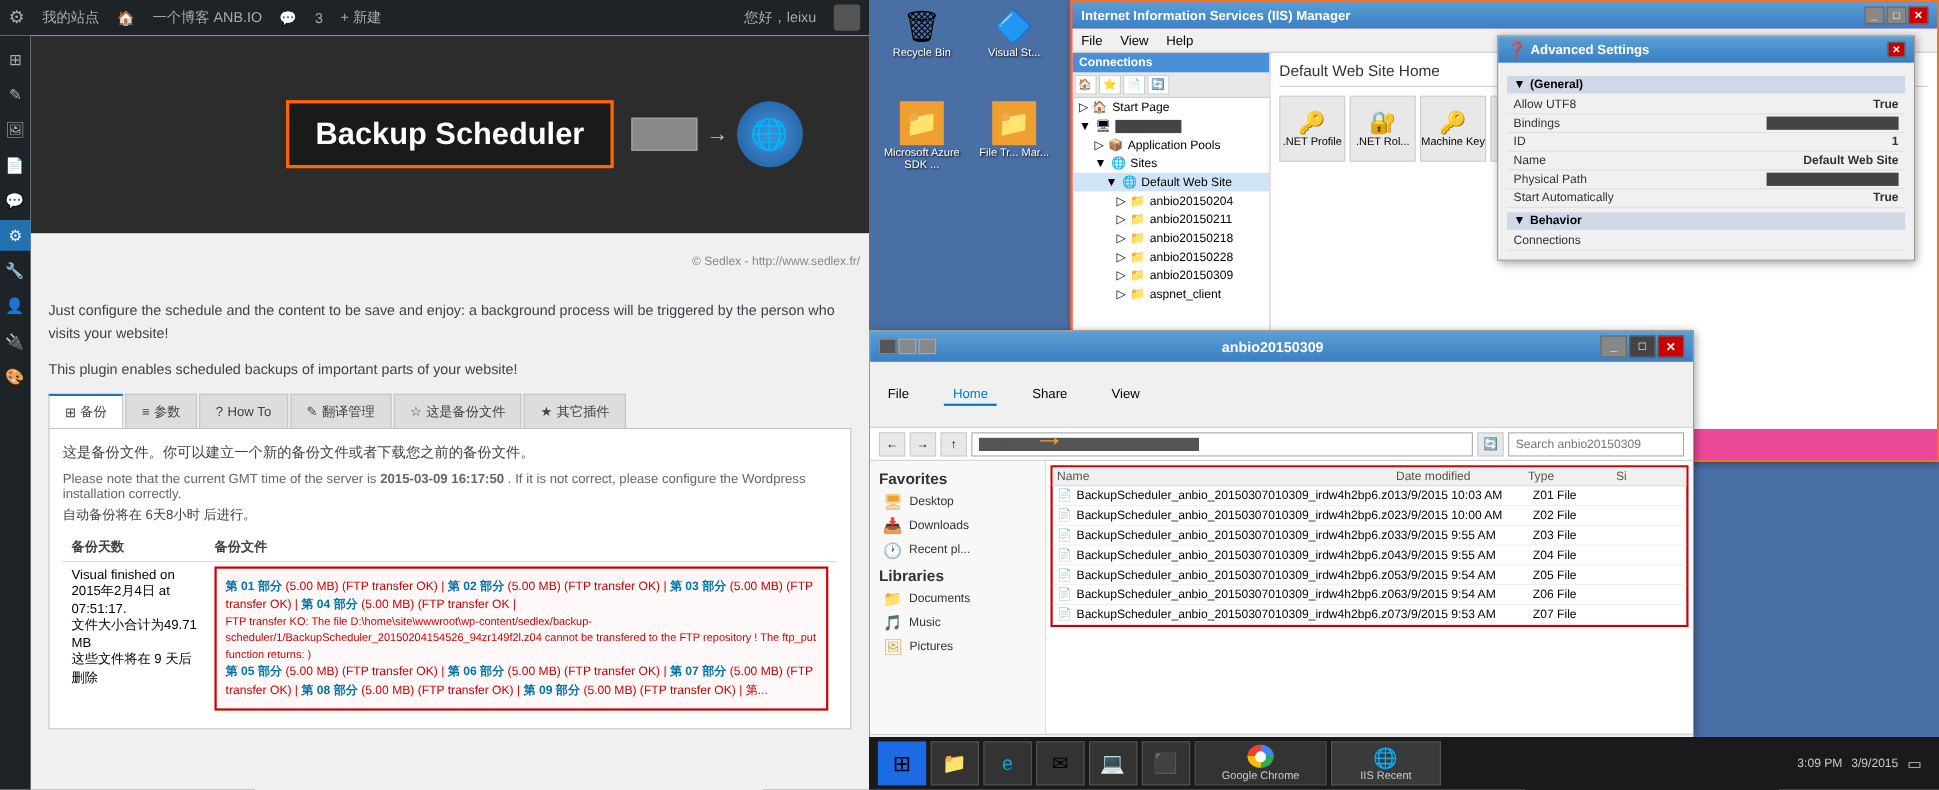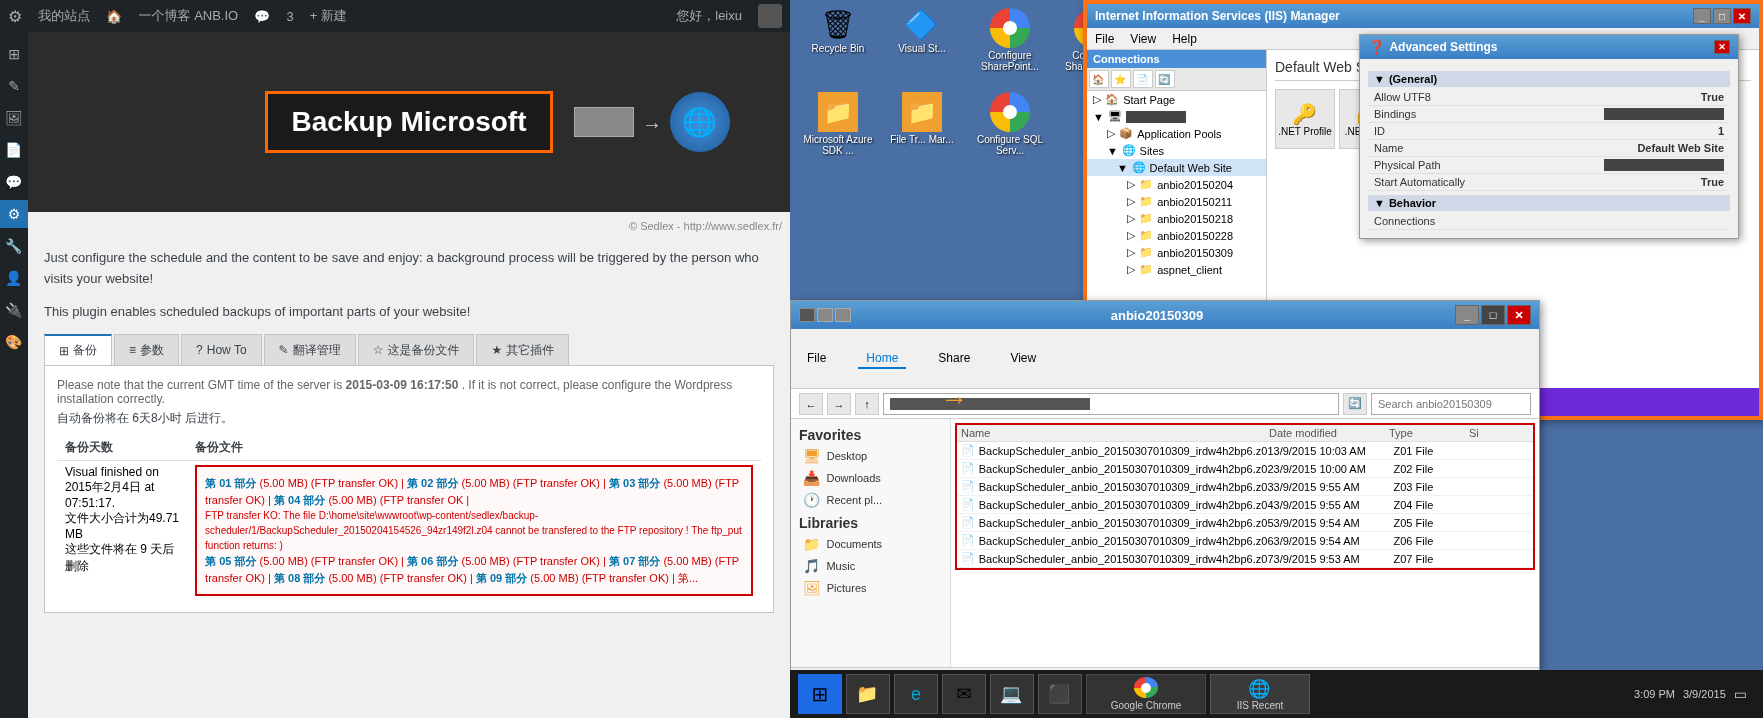"Internet Information Services (IIS)" #iis-window { background: #6d28d9 -> #ec4899; border: 4px solid #f97316 -> 2px solid #f97316; width: 680px -> 790px }
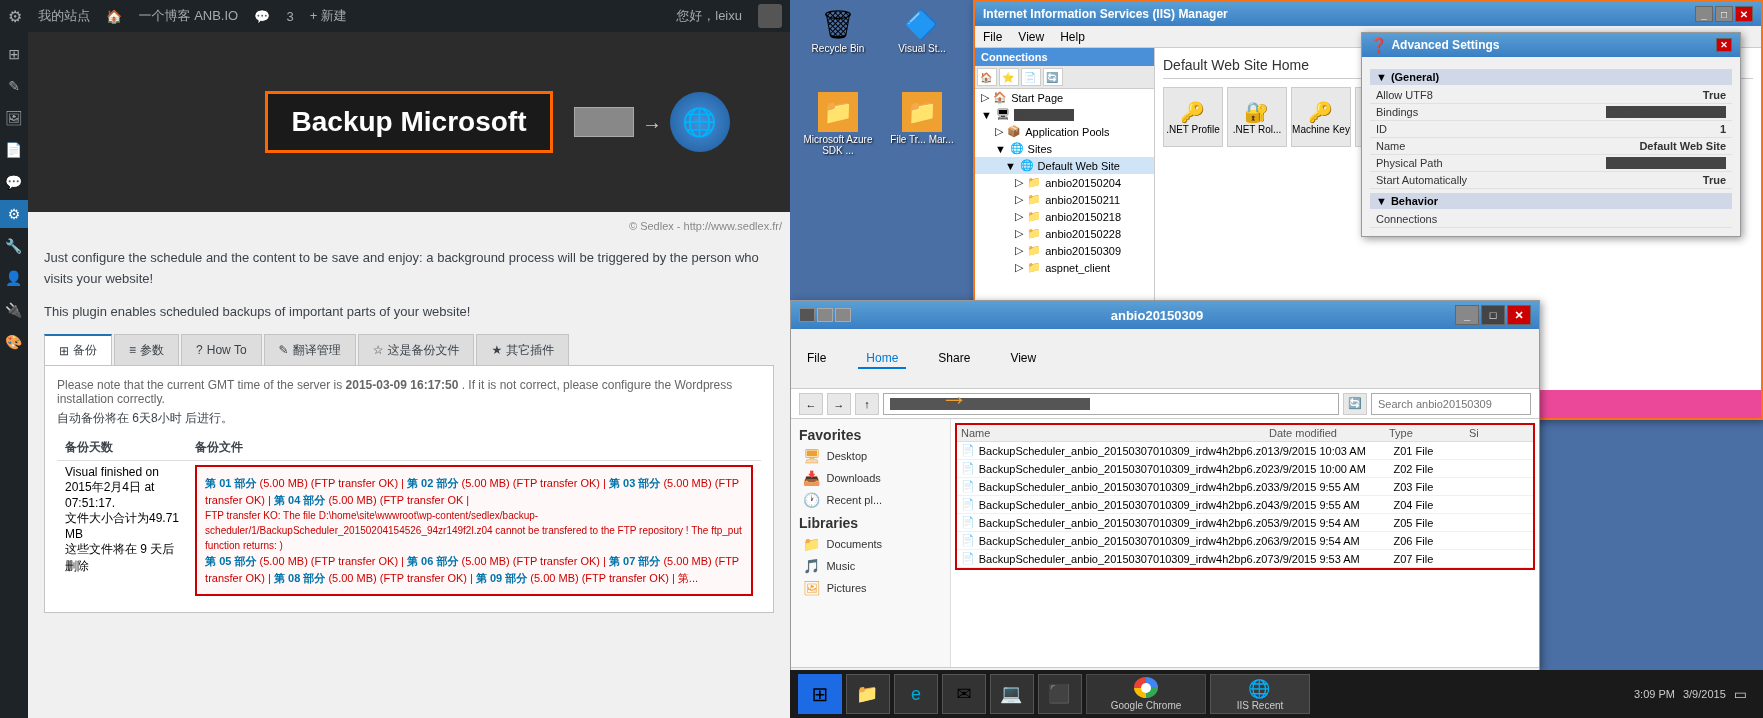"Backup Microsoft" h1 { text: Microsoft -> Scheduler }
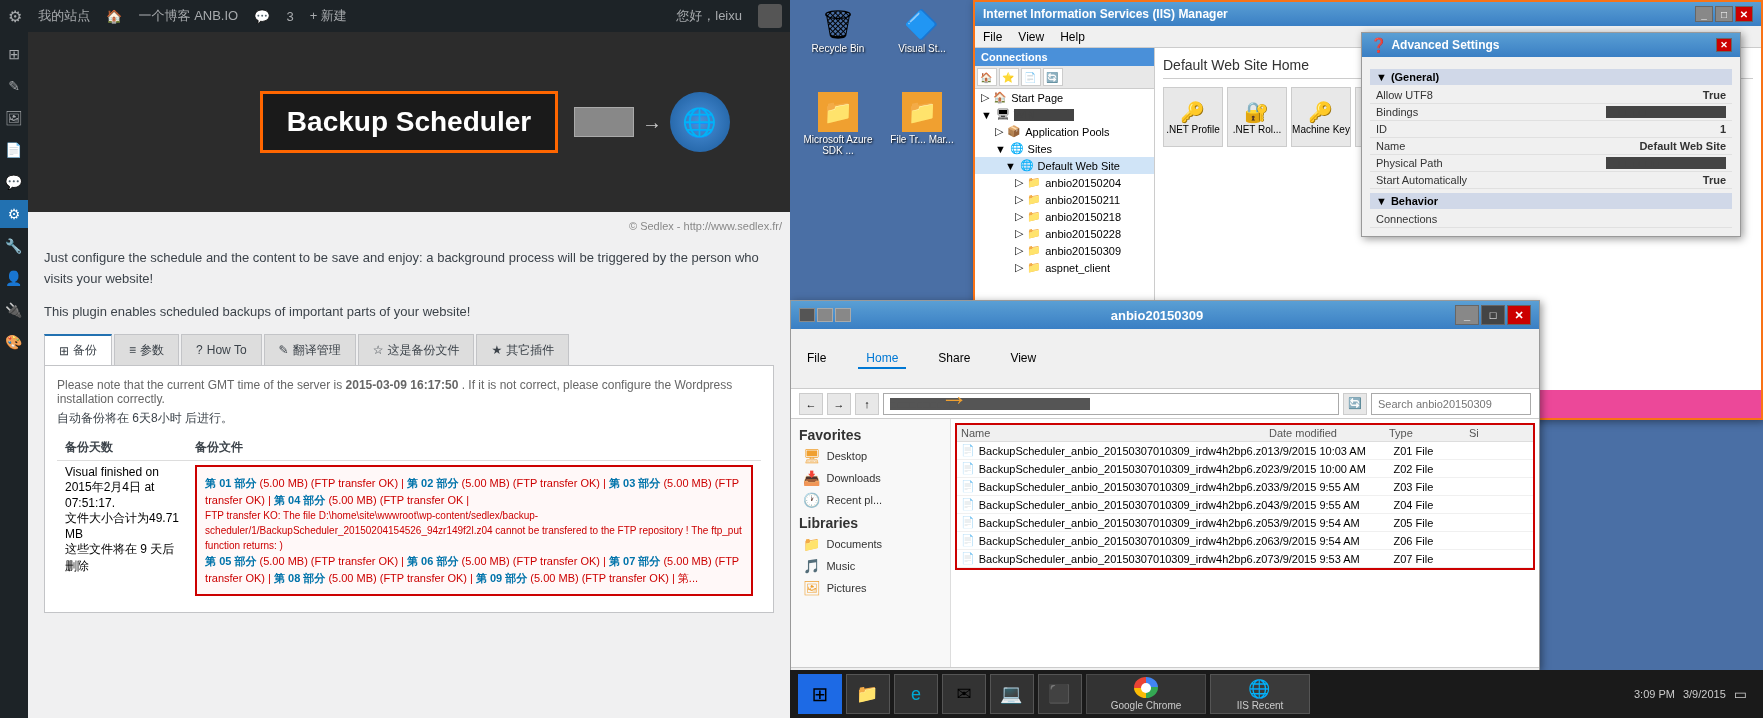"© Sedlex - http://www.sedlex.fr/" .wp-copyright { padding: 8px 8px -> 20px 8px }
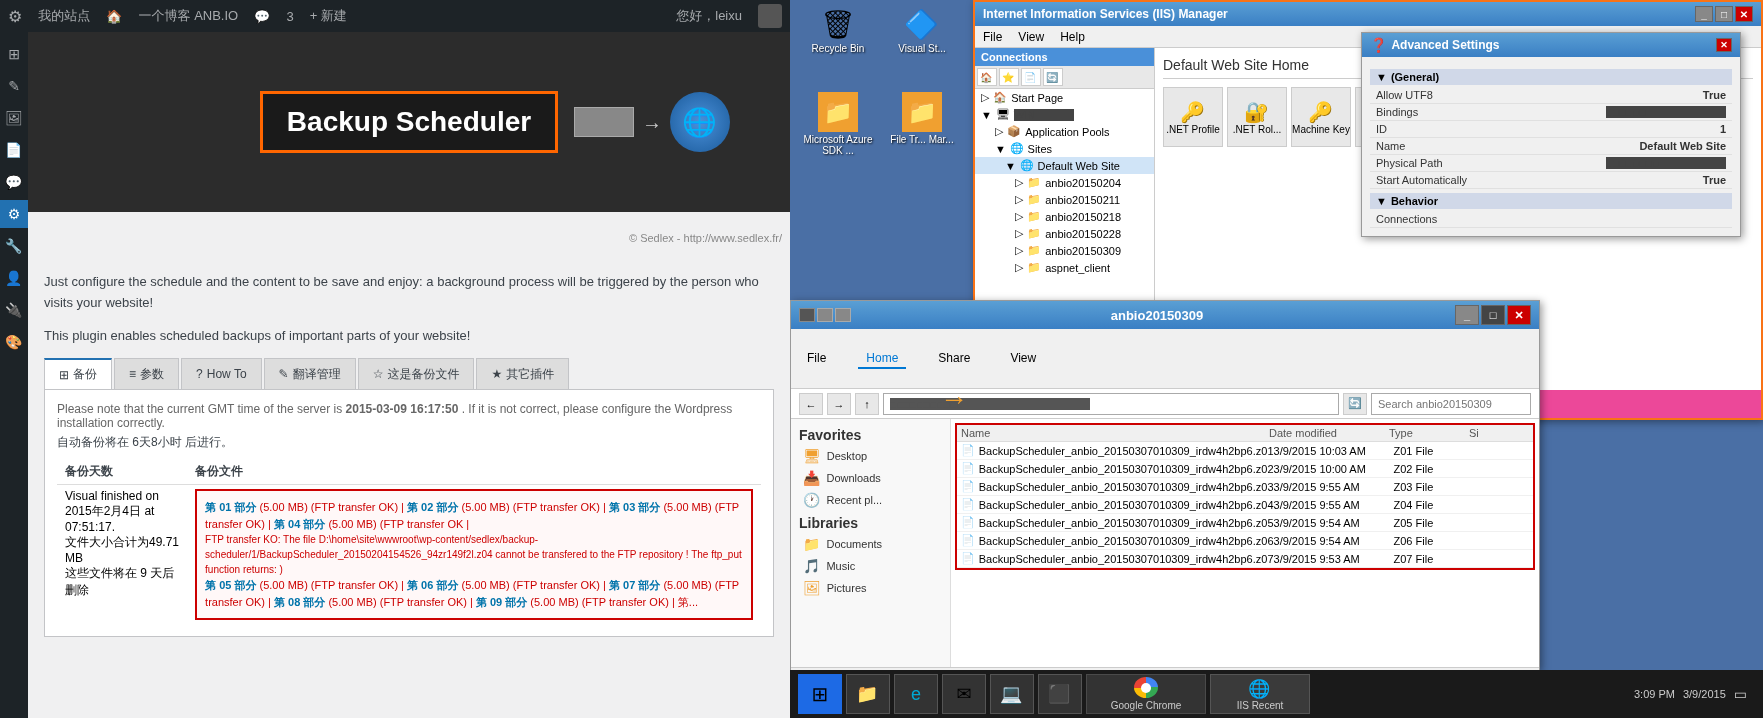"这是备份文件。你可以建立一个新的备份文件或者下载您之前的备份文件。" div.desc-text { html: none -> <div>这是备份文件。你可以建立一个新的备份文件或者下载您之前的备份文件。</div> }
